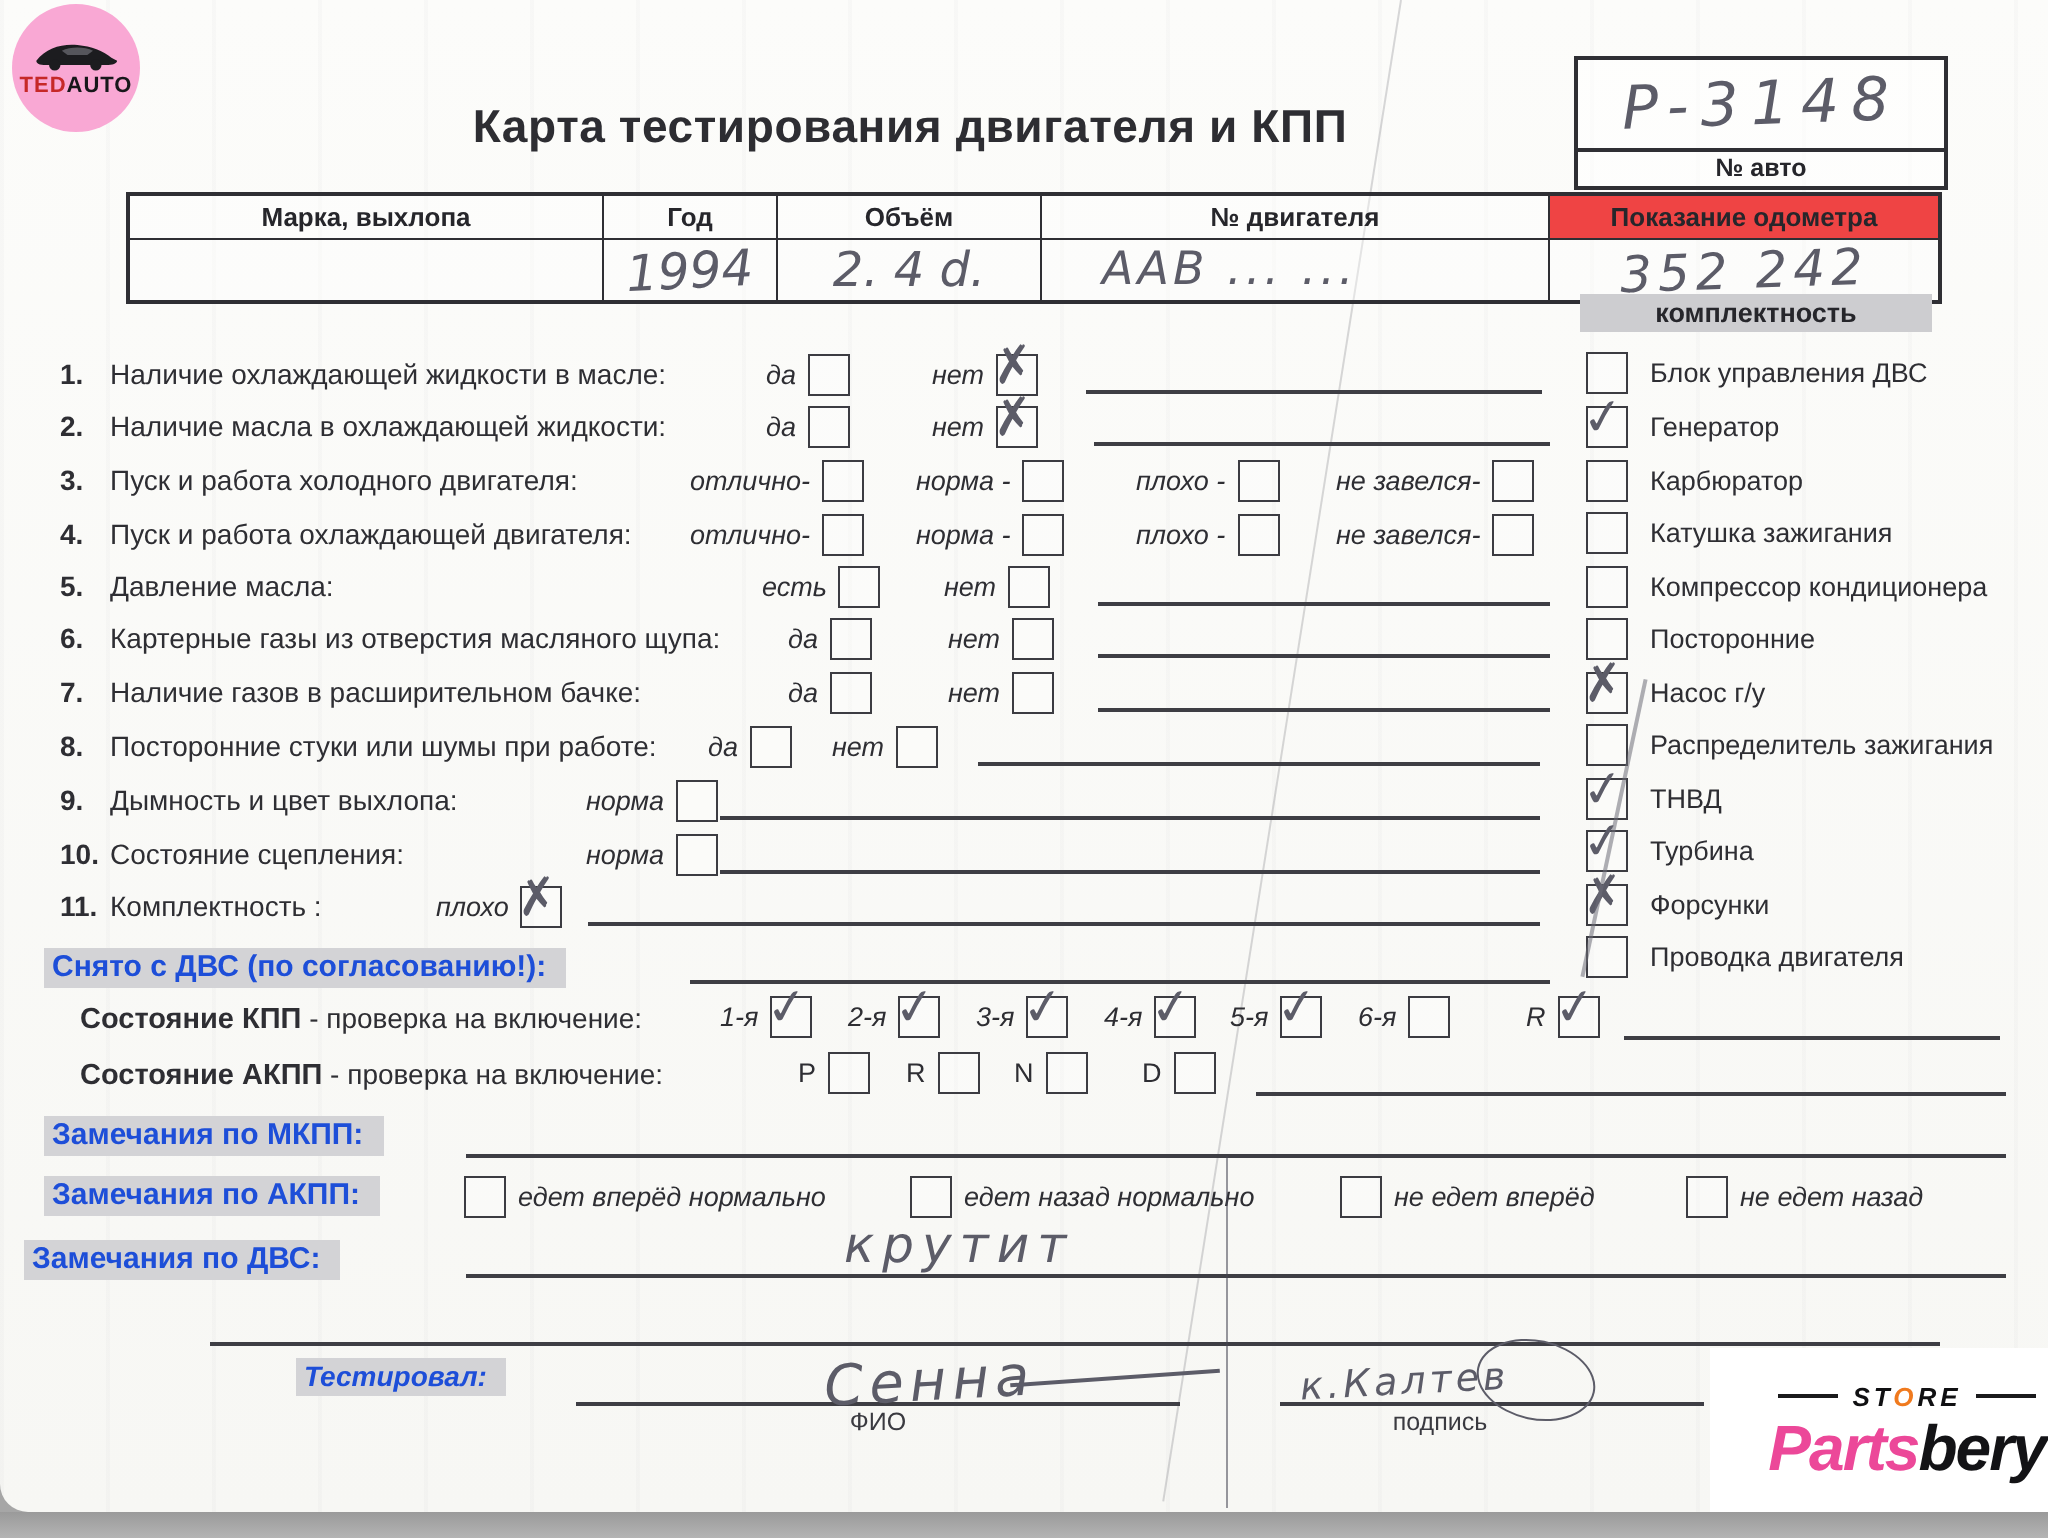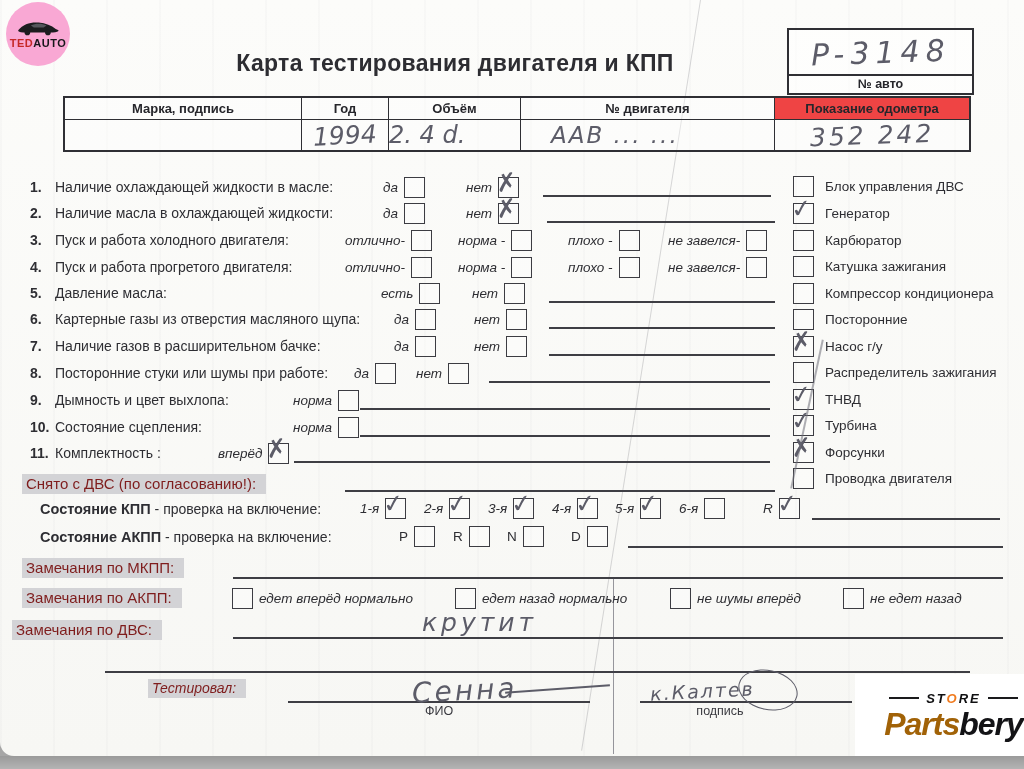"Марка, подпись" div.vhead { text: подпись -> выхлопа }
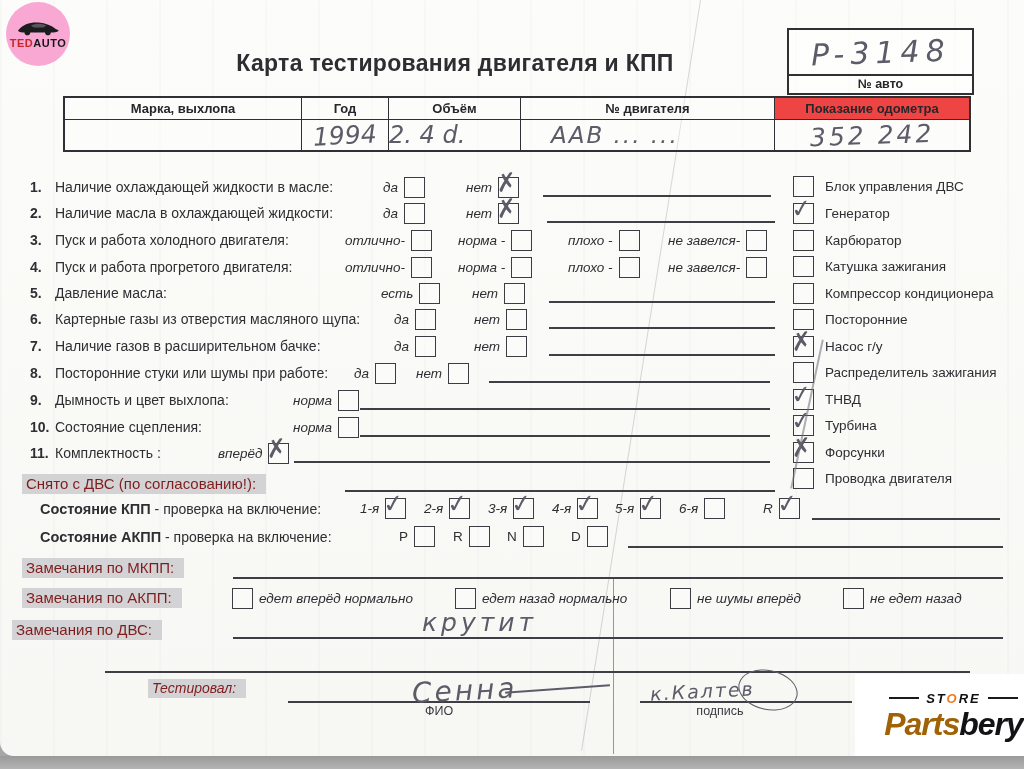"2. 4 d." div.vval { justify-content: none -> center }
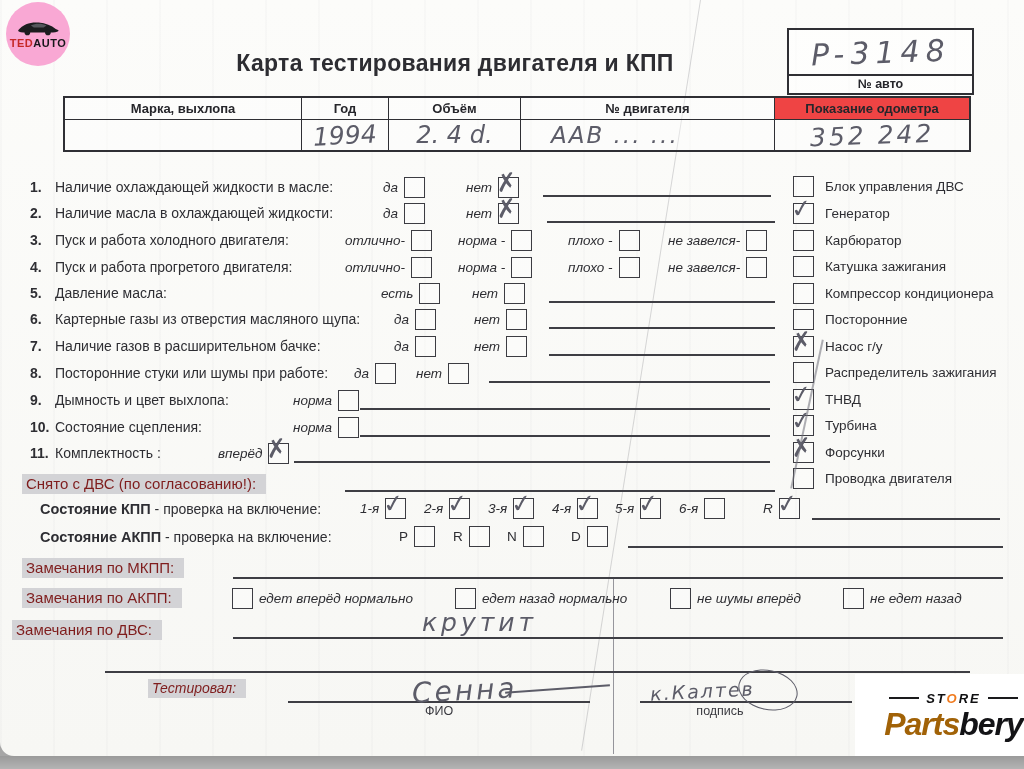"комплектность" div.eqtitle { html: none -> <div>комплектность</div> }
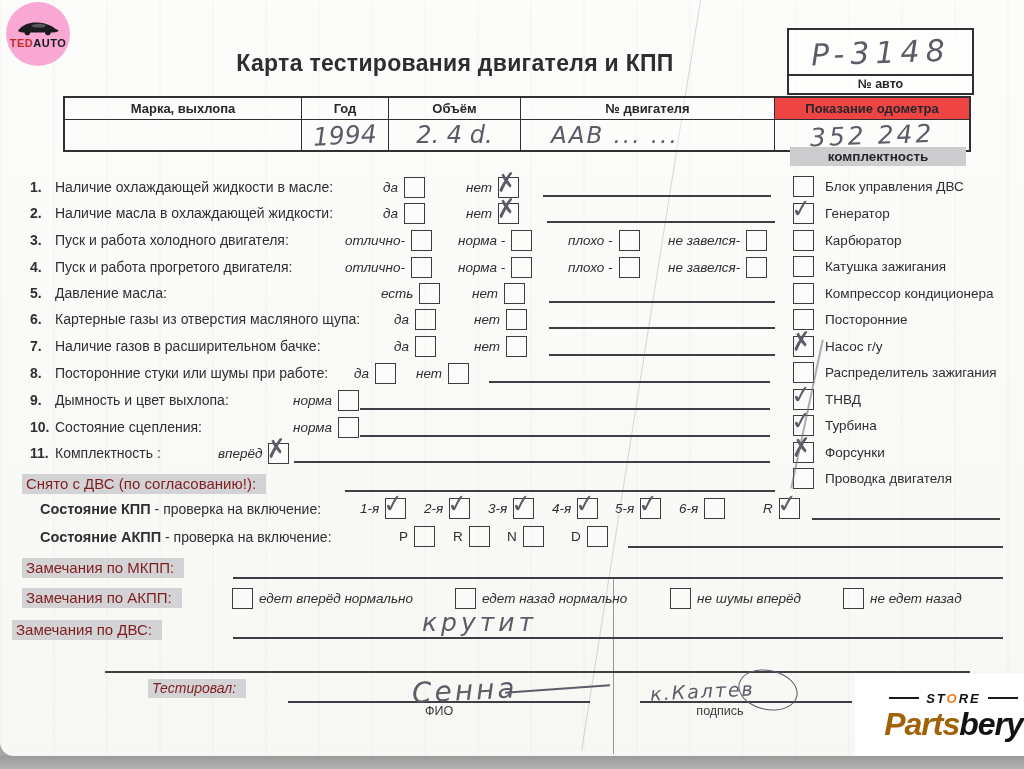"Пуск и работа прогретого двигателя:" span { text: прогретого -> охлаждающей }
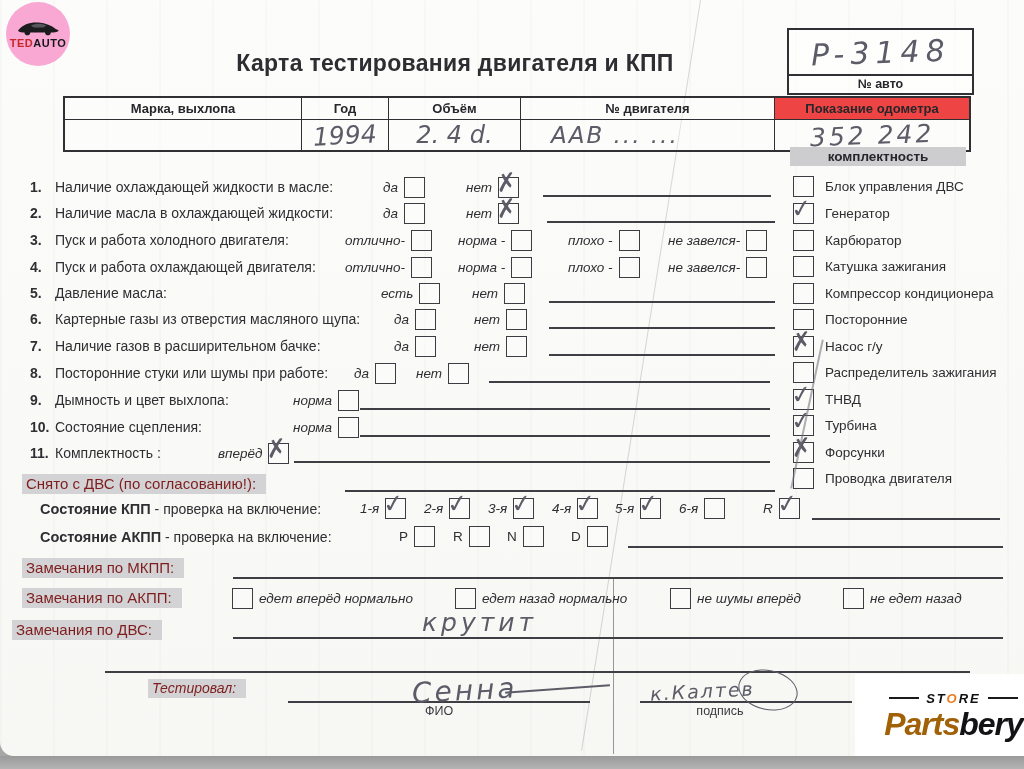"вперёд" span.olabel { text: вперёд -> плохо }
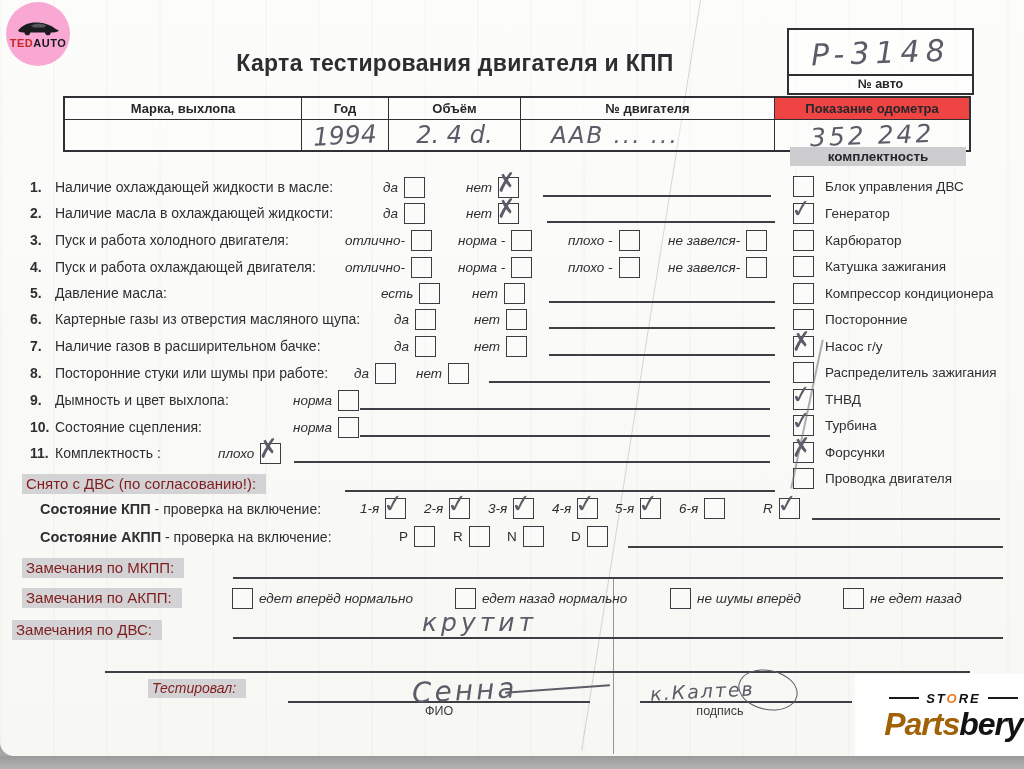"Снято с ДВС (по согласованию!):" .secbar { color: #7f1d1d -> #1d4ed8; font-weight: normal -> bold }
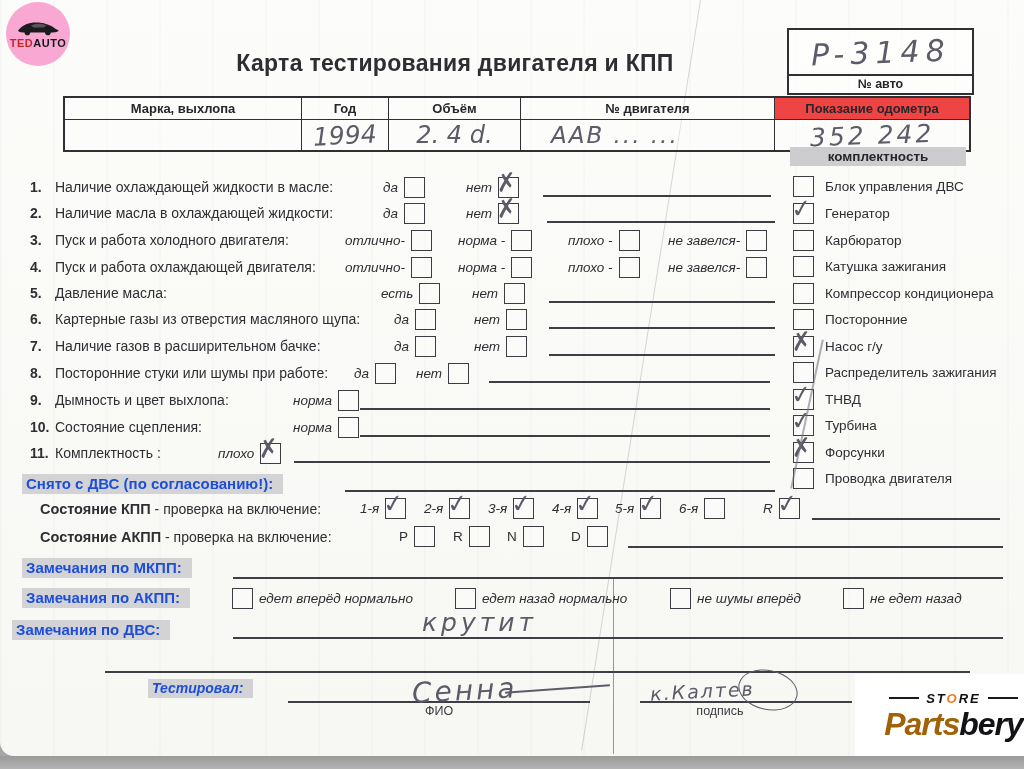"не шумы вперёд" span.olabel { text: шумы -> едет }
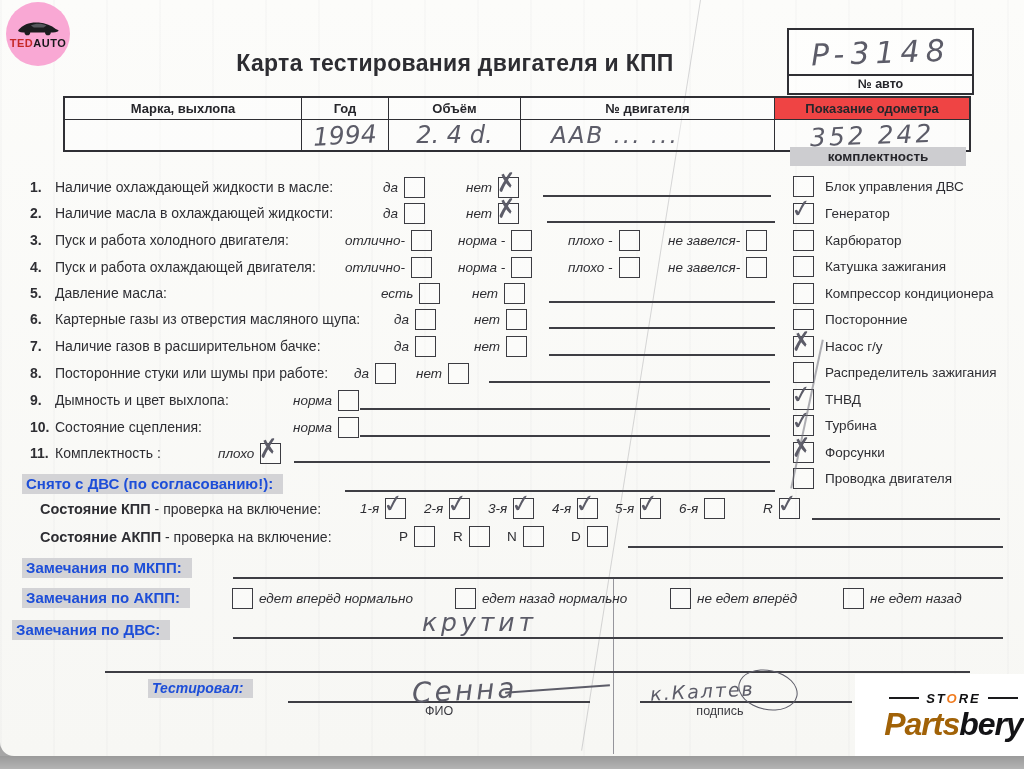"Parts" .pbname .parts { color: #a16207 -> #ec4899 }
